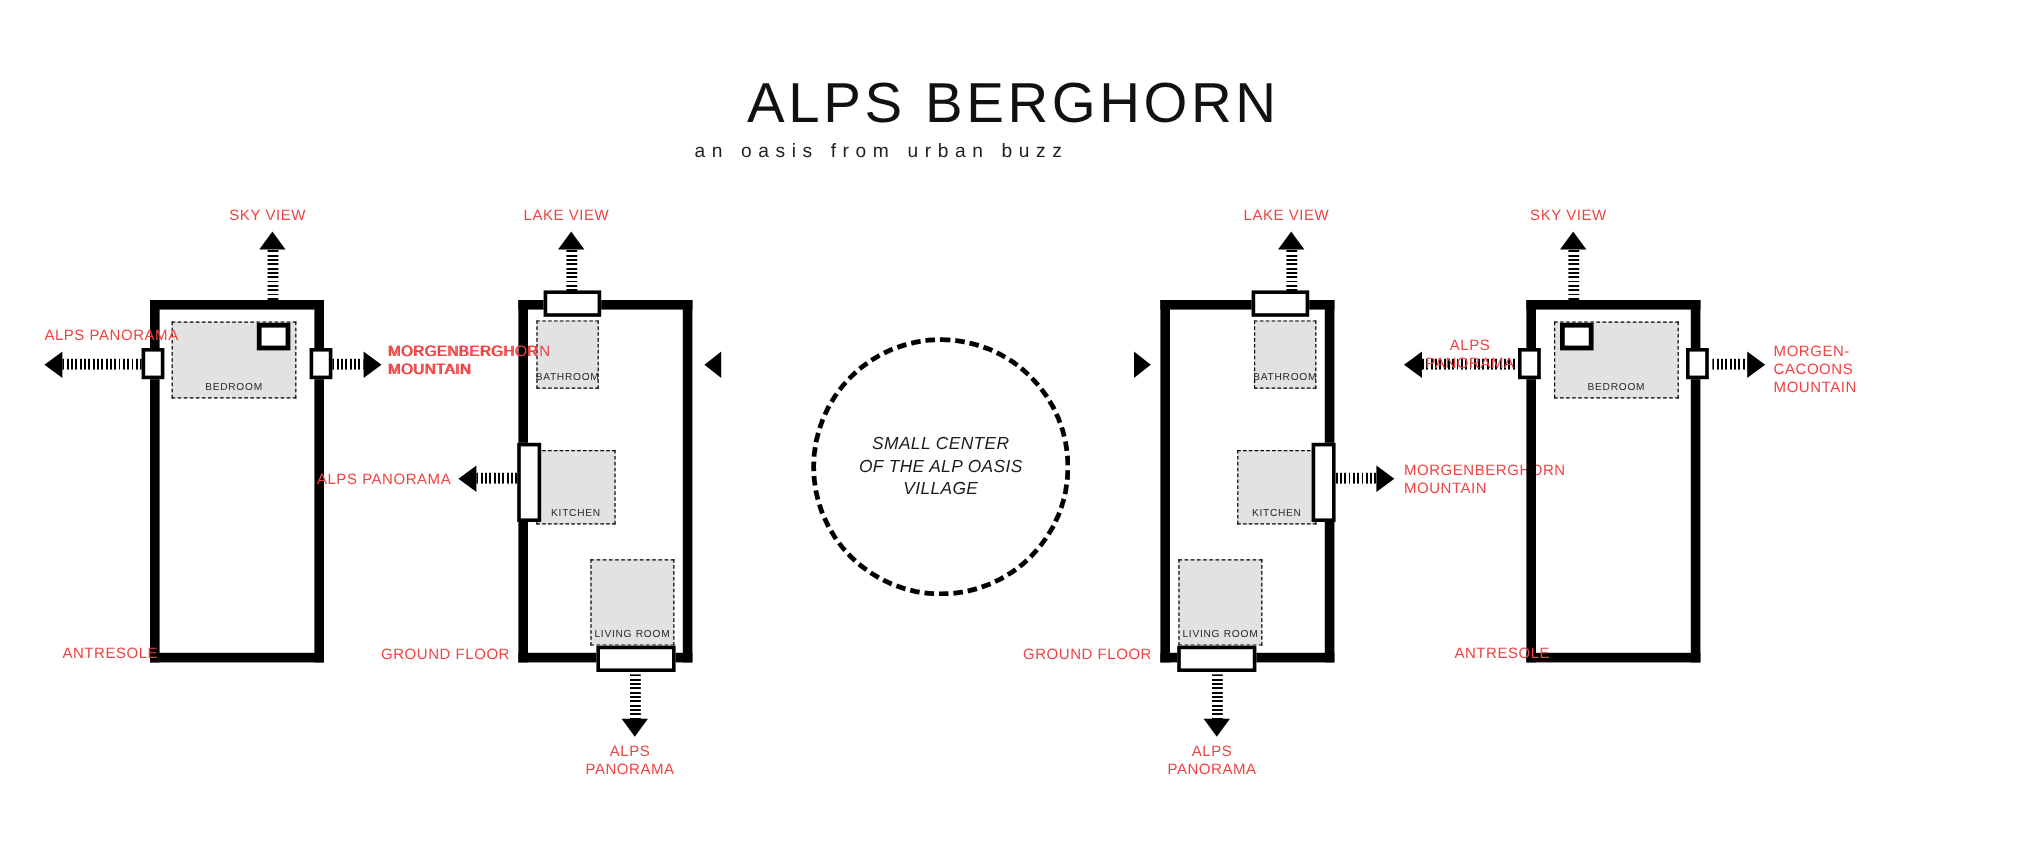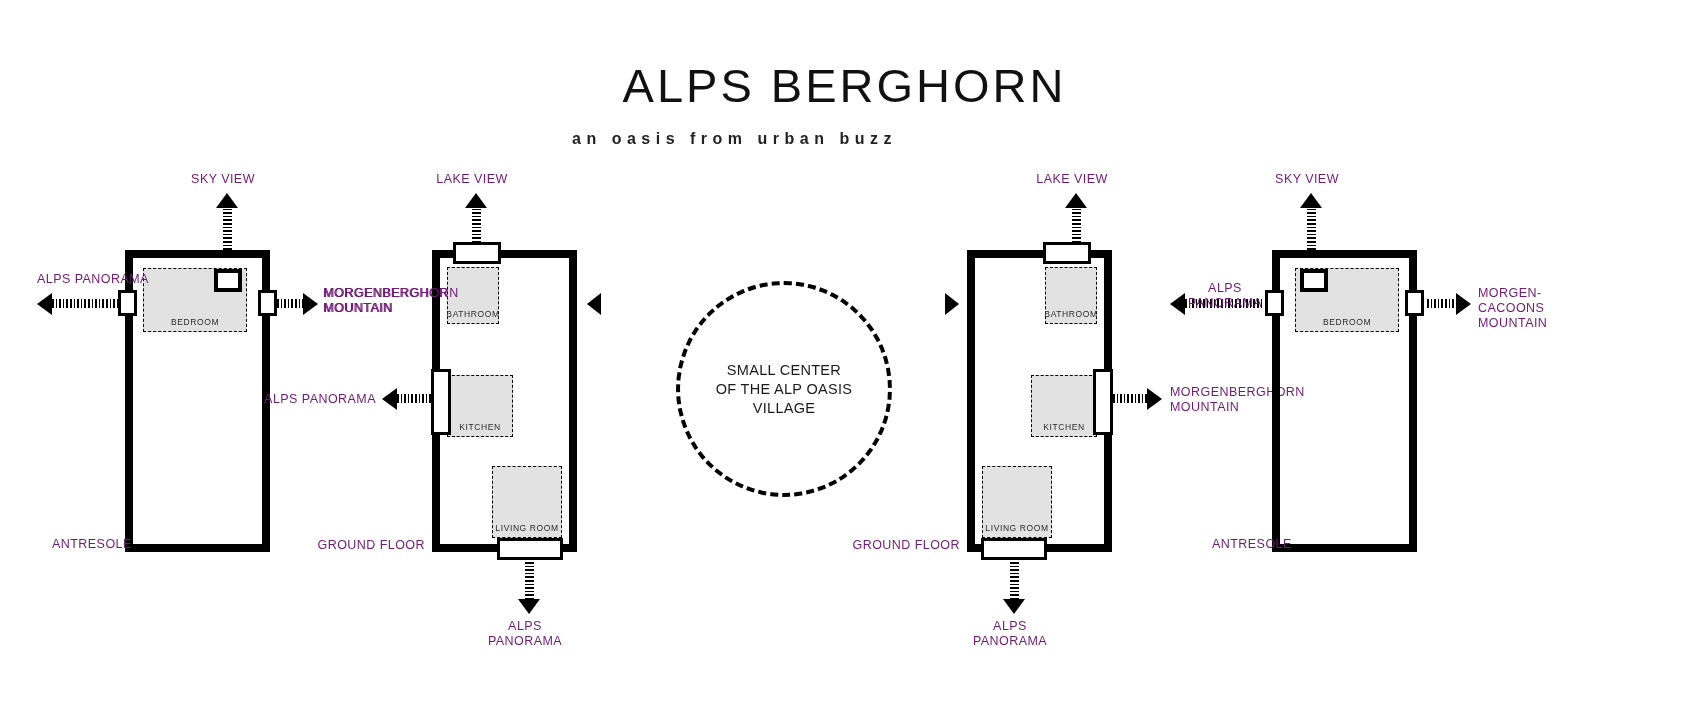"an oasis from urban buzz" .subtitle { font-weight: 700 -> 400; margin-top: 12px -> none }
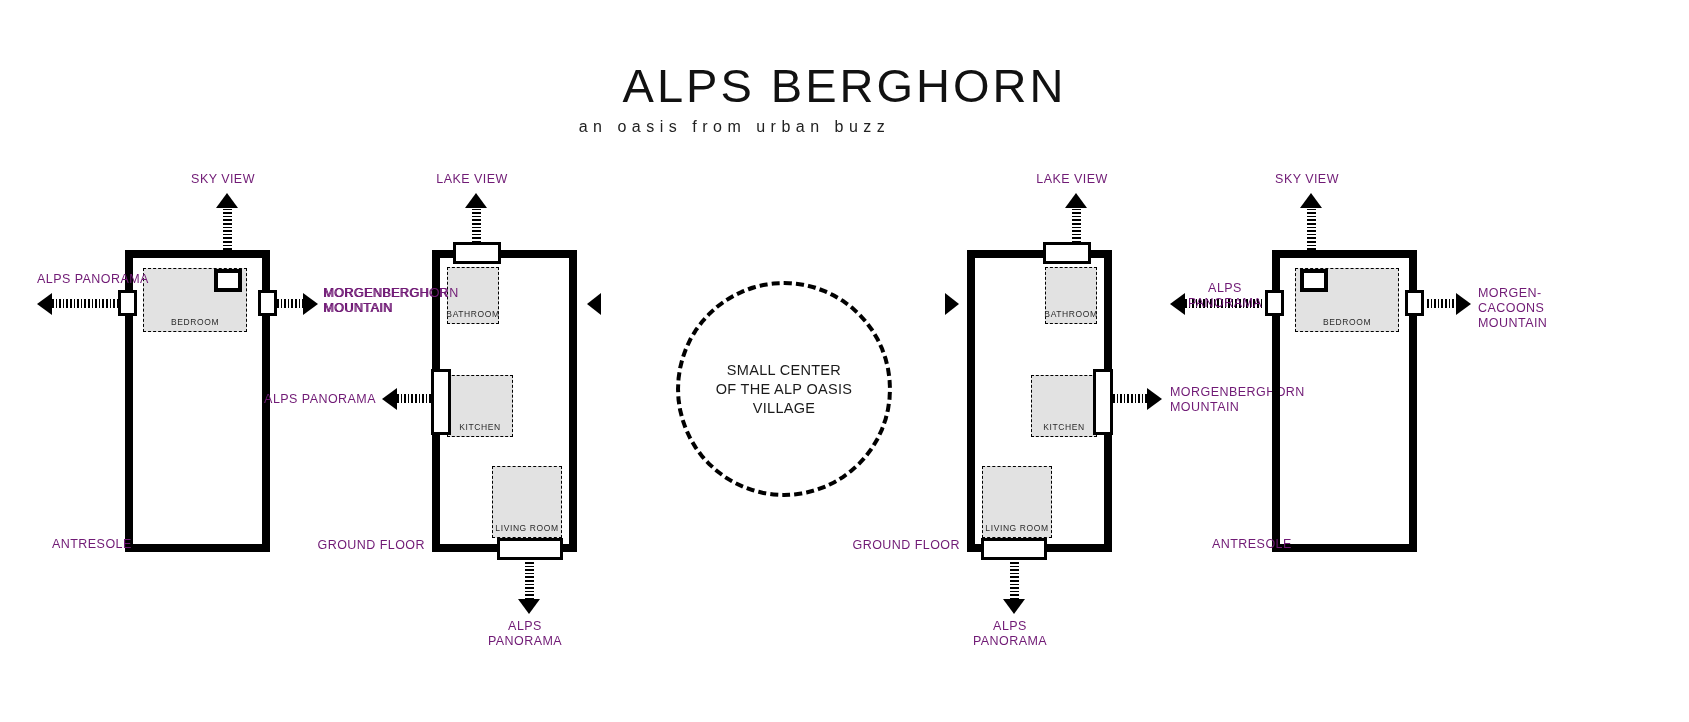"SKY VIEW" .lbl { color: #701a75 -> #ef4444 }
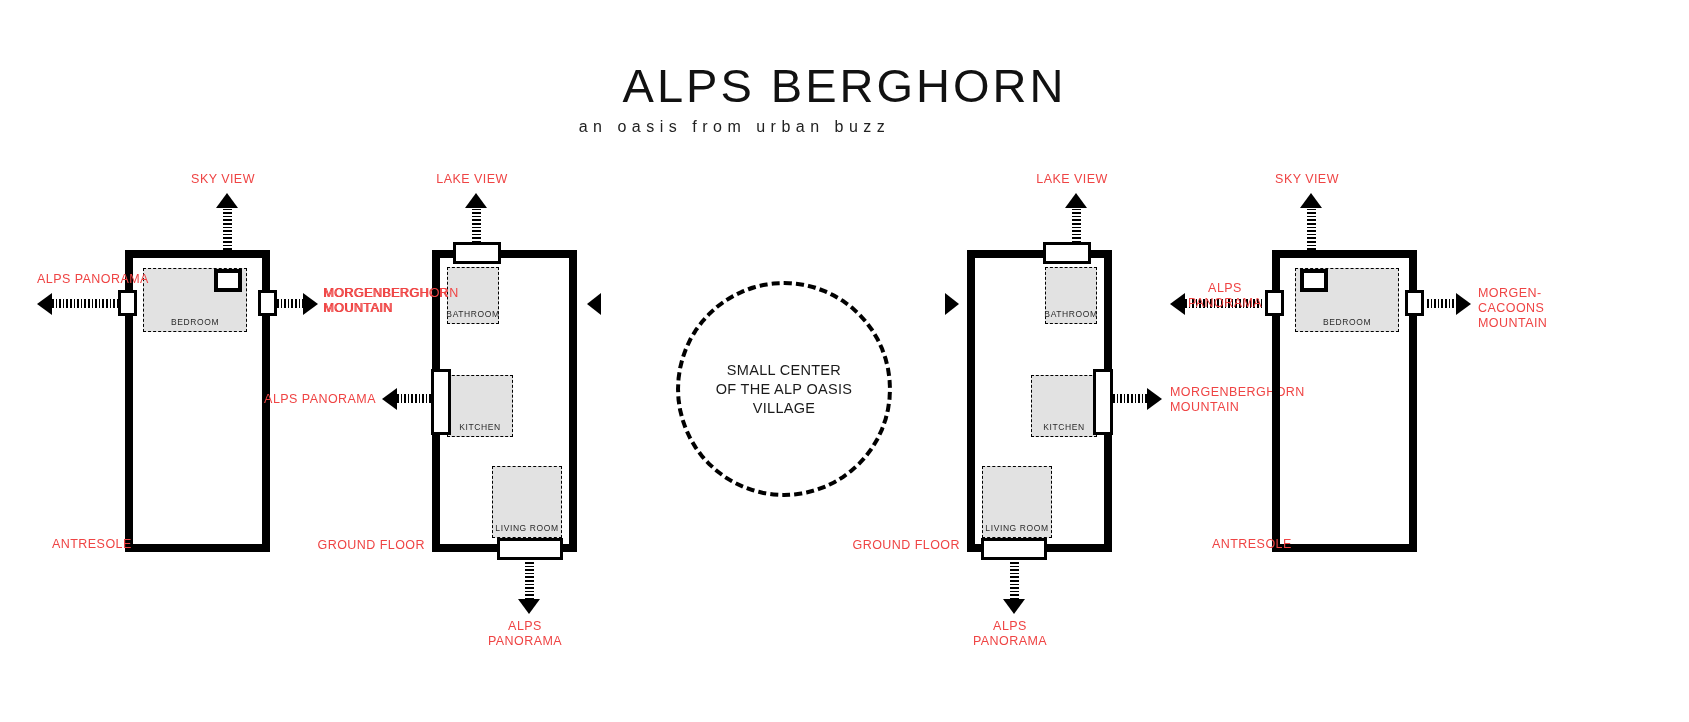"SMALL CENTER" div.circle { font-style: none -> italic }
